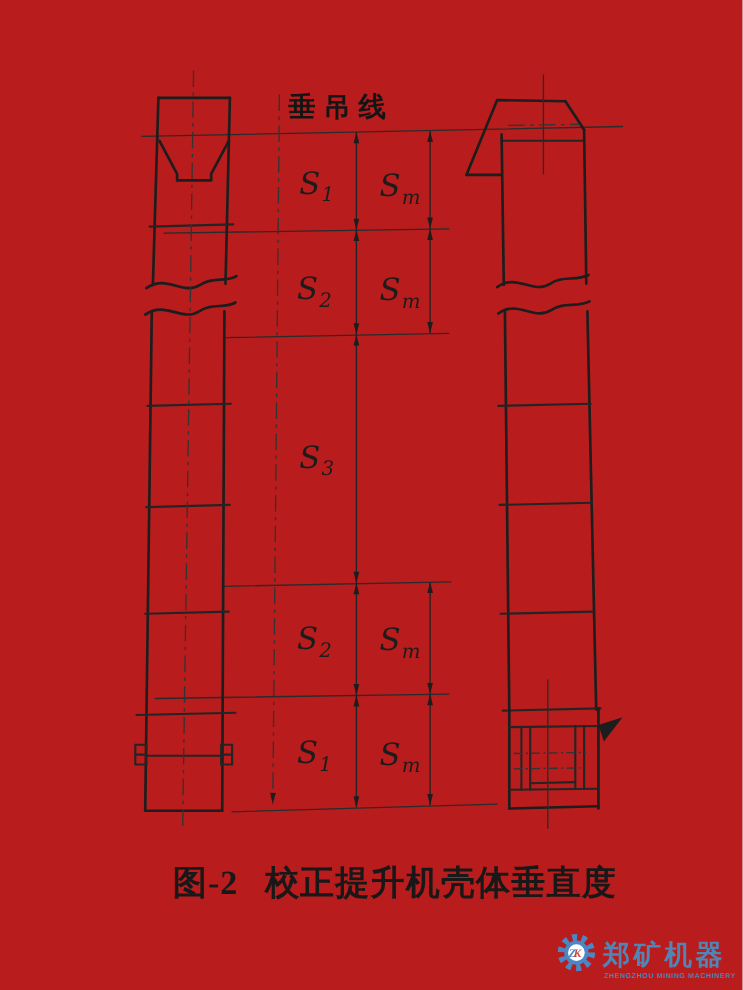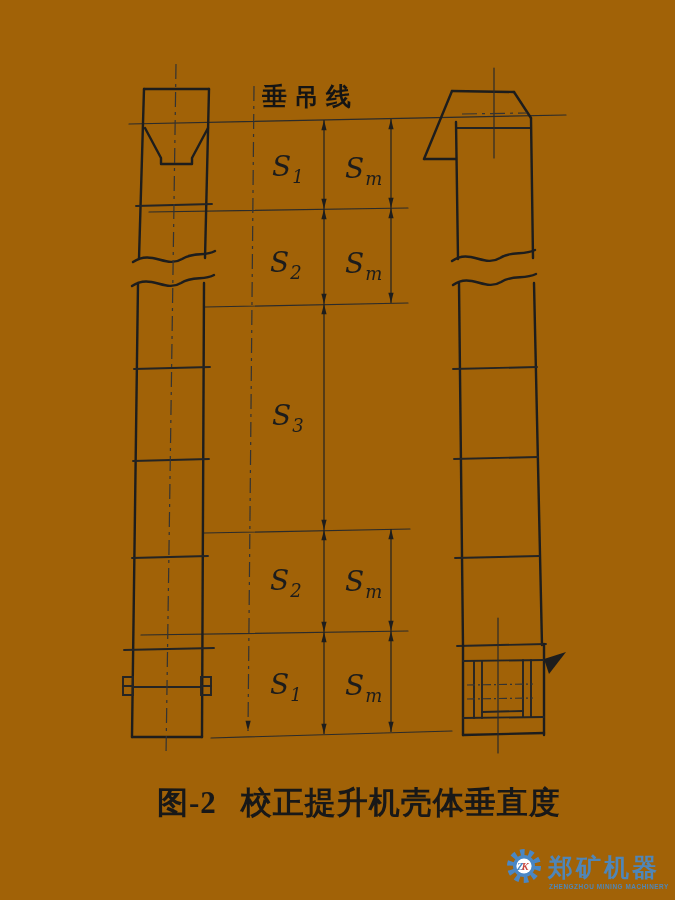"垂吊线" .page { background: #a16207 -> #b91c1c }
